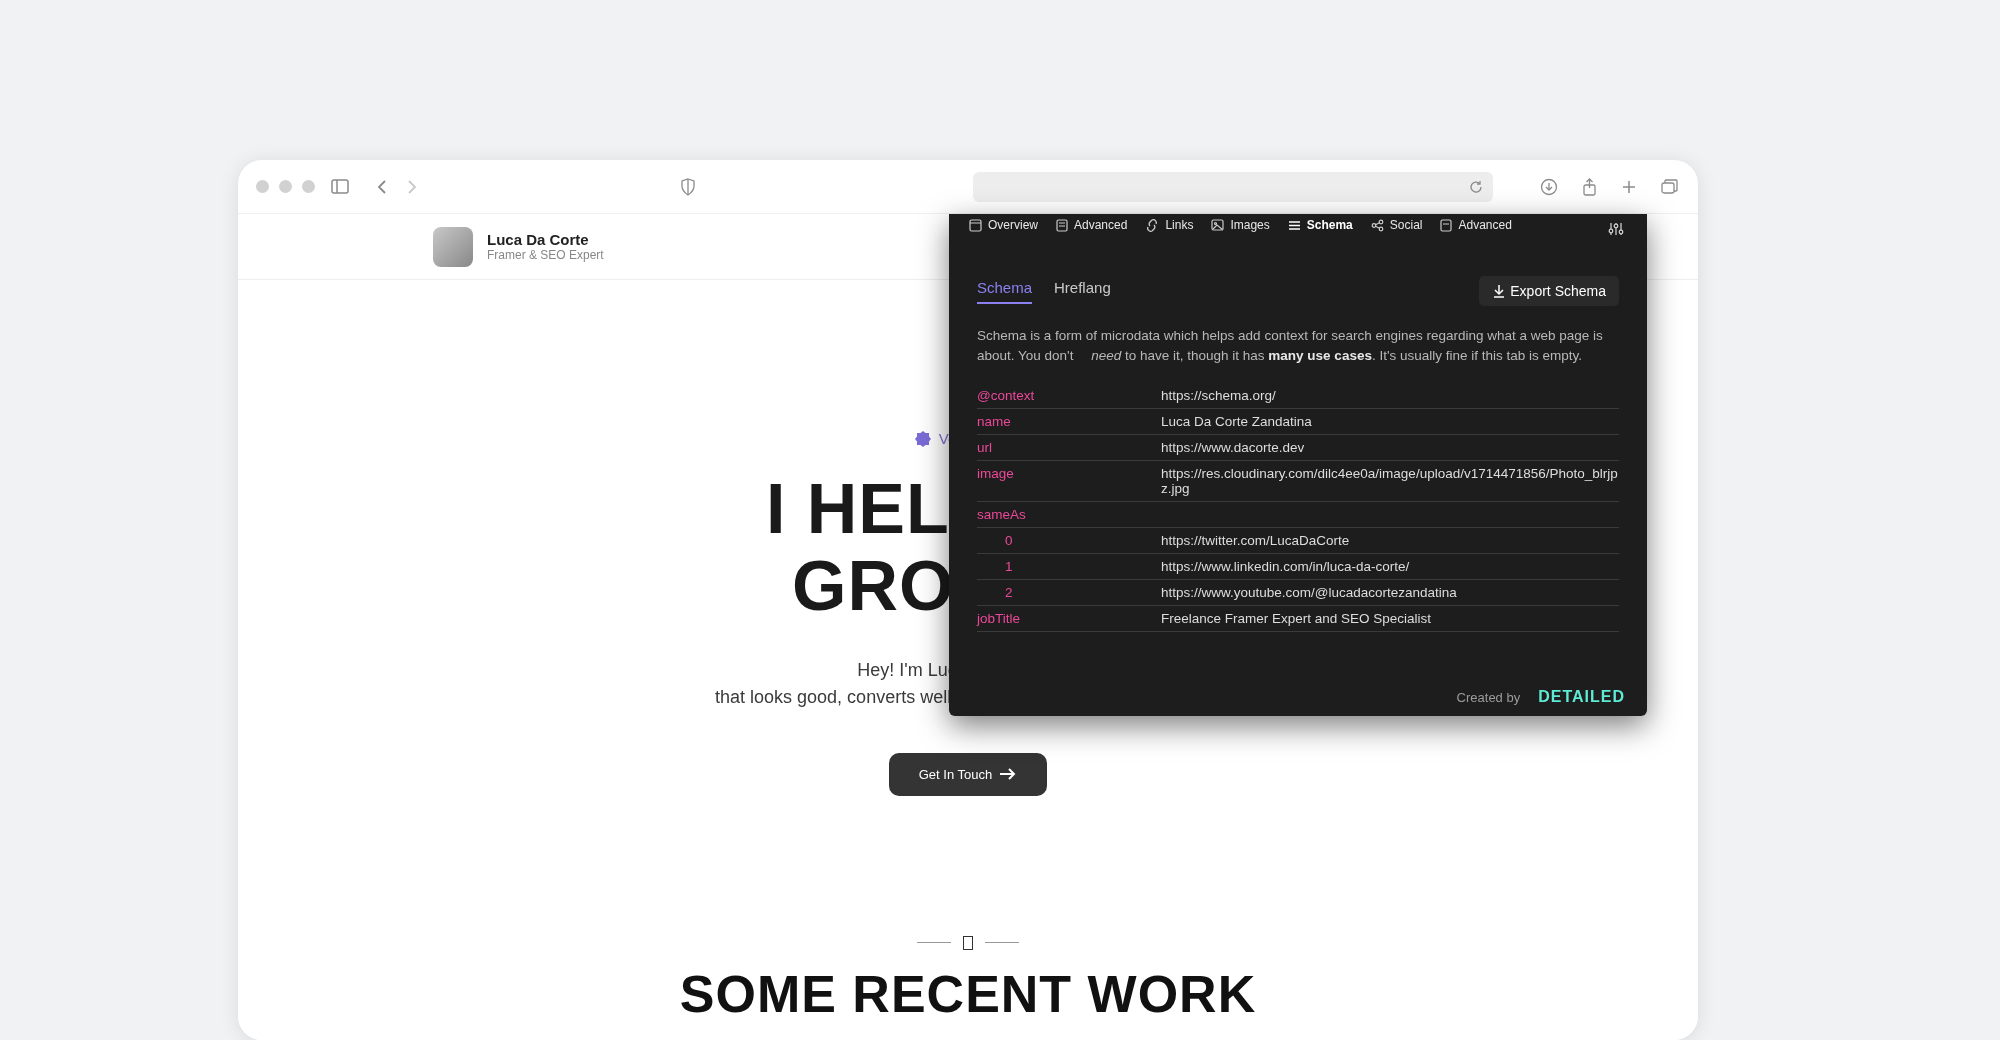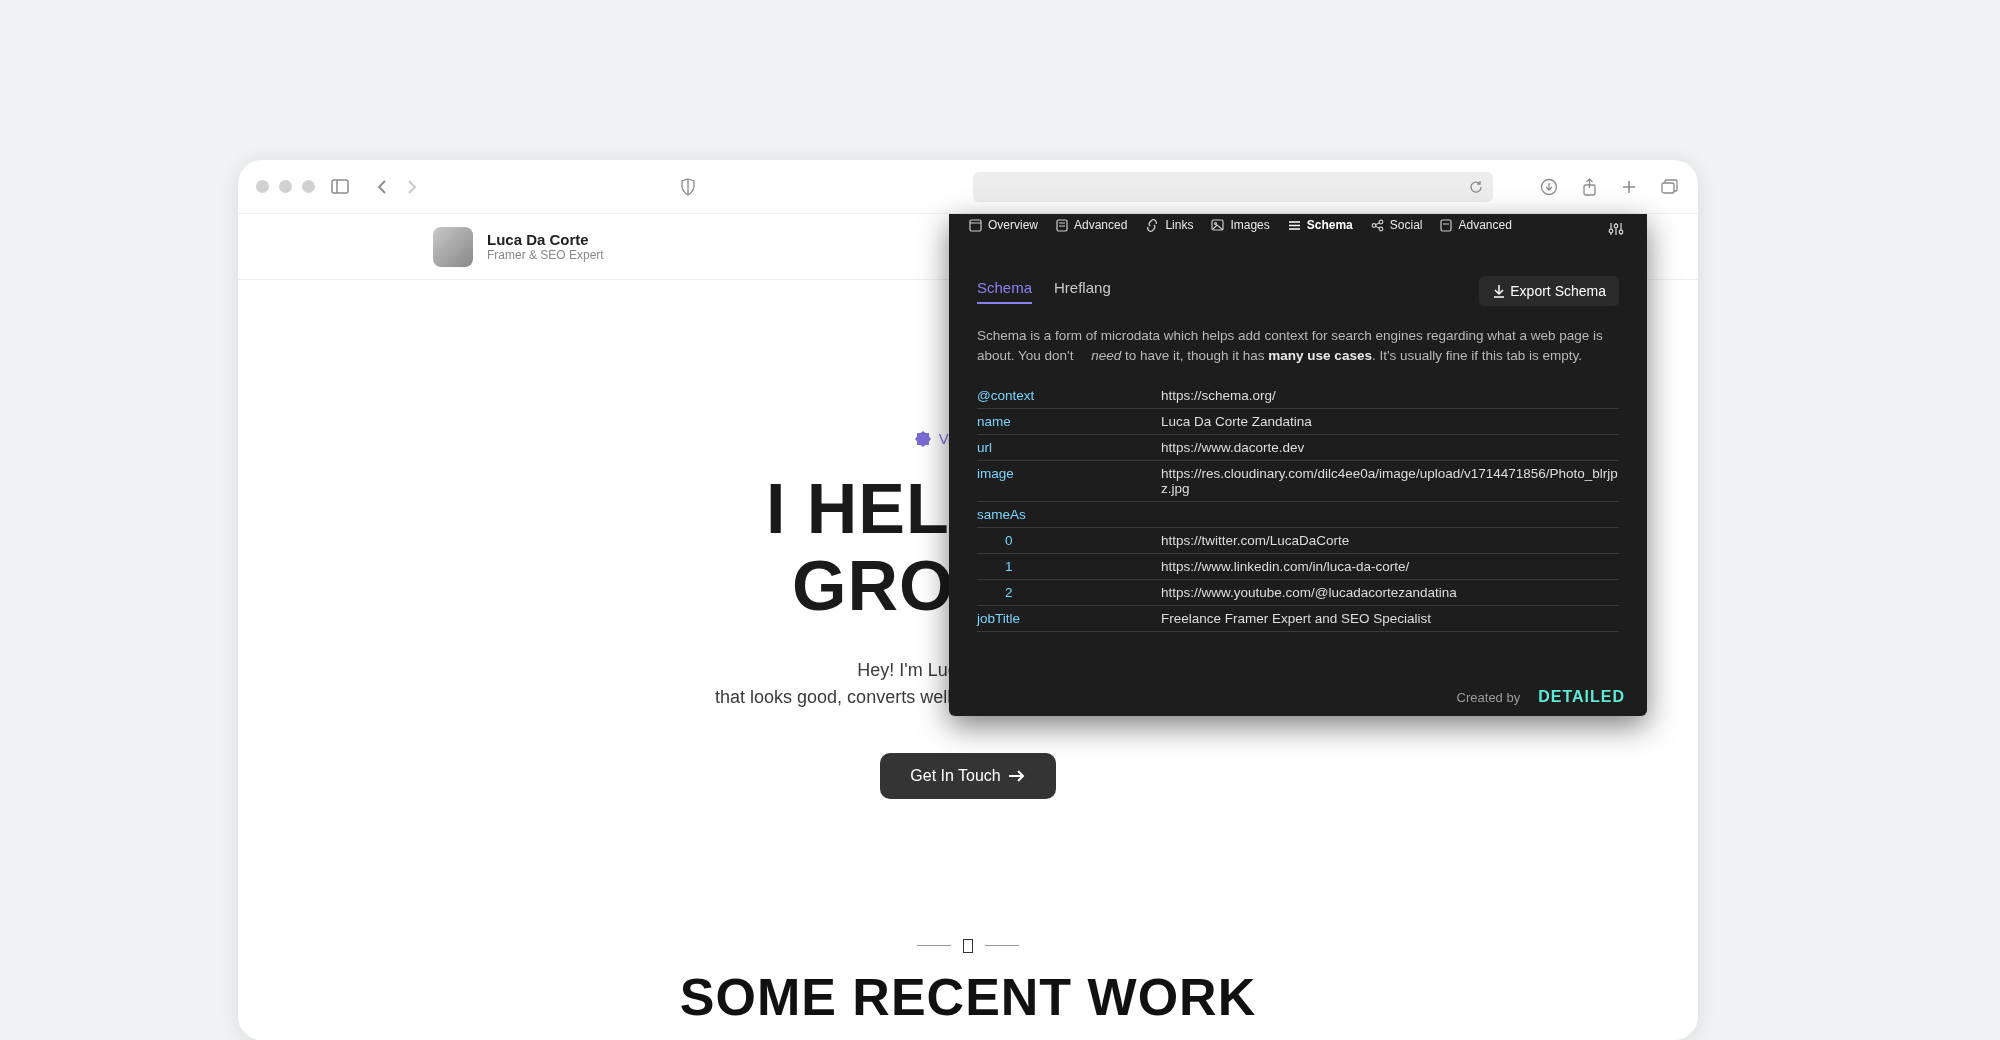"@context" .schema-key { color: #7dd3fc -> #ec4899 }
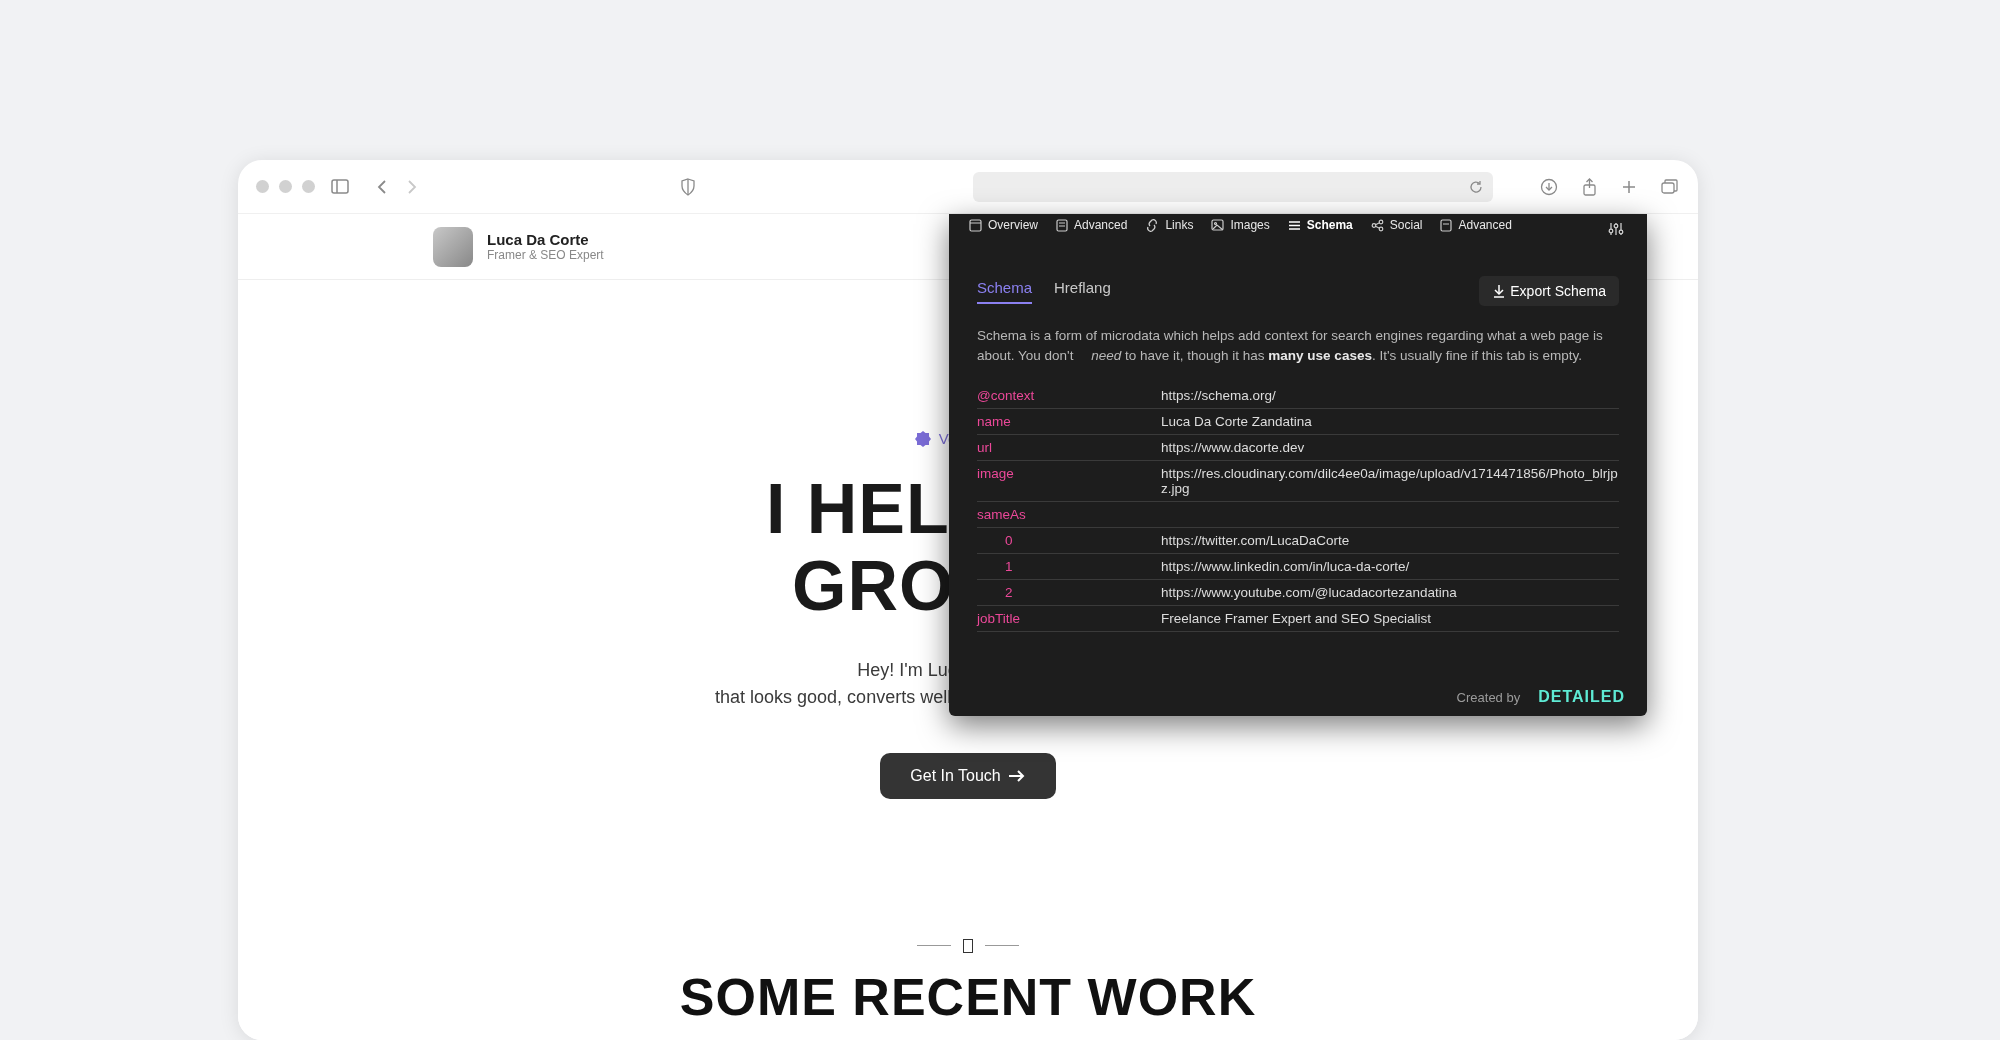"Get In Touch" .cta { font-size: 16px -> 13px }
